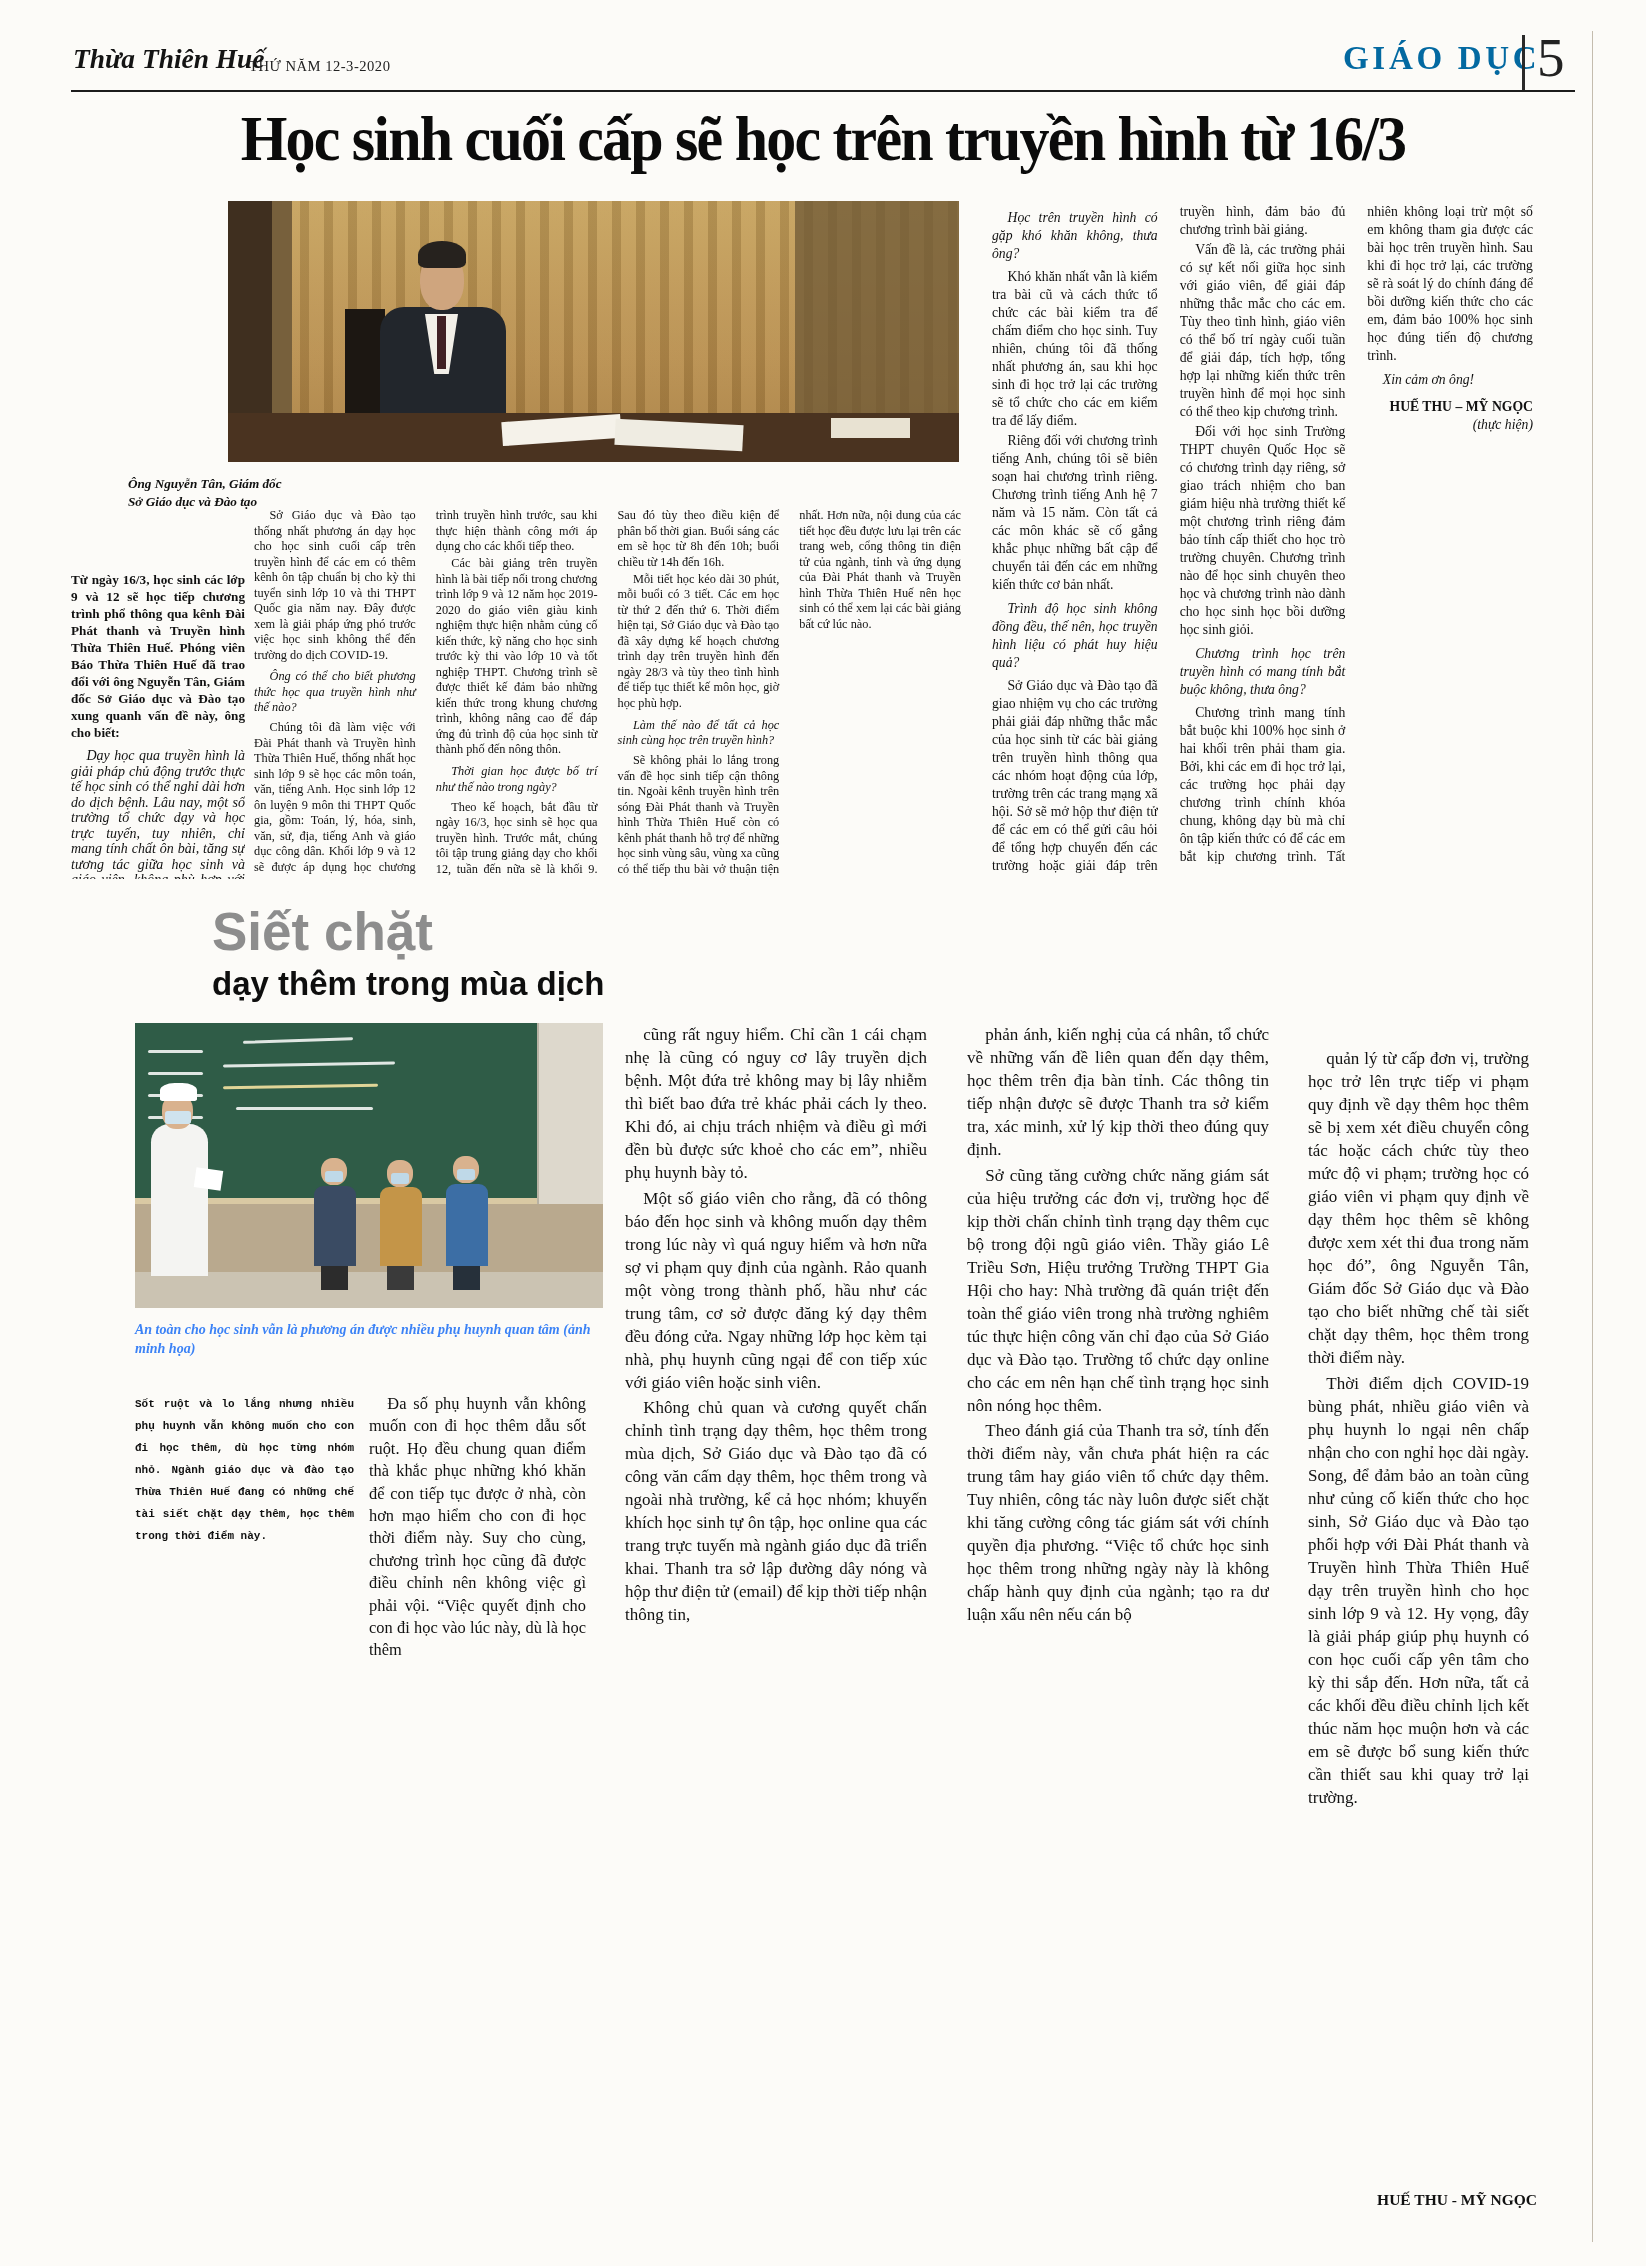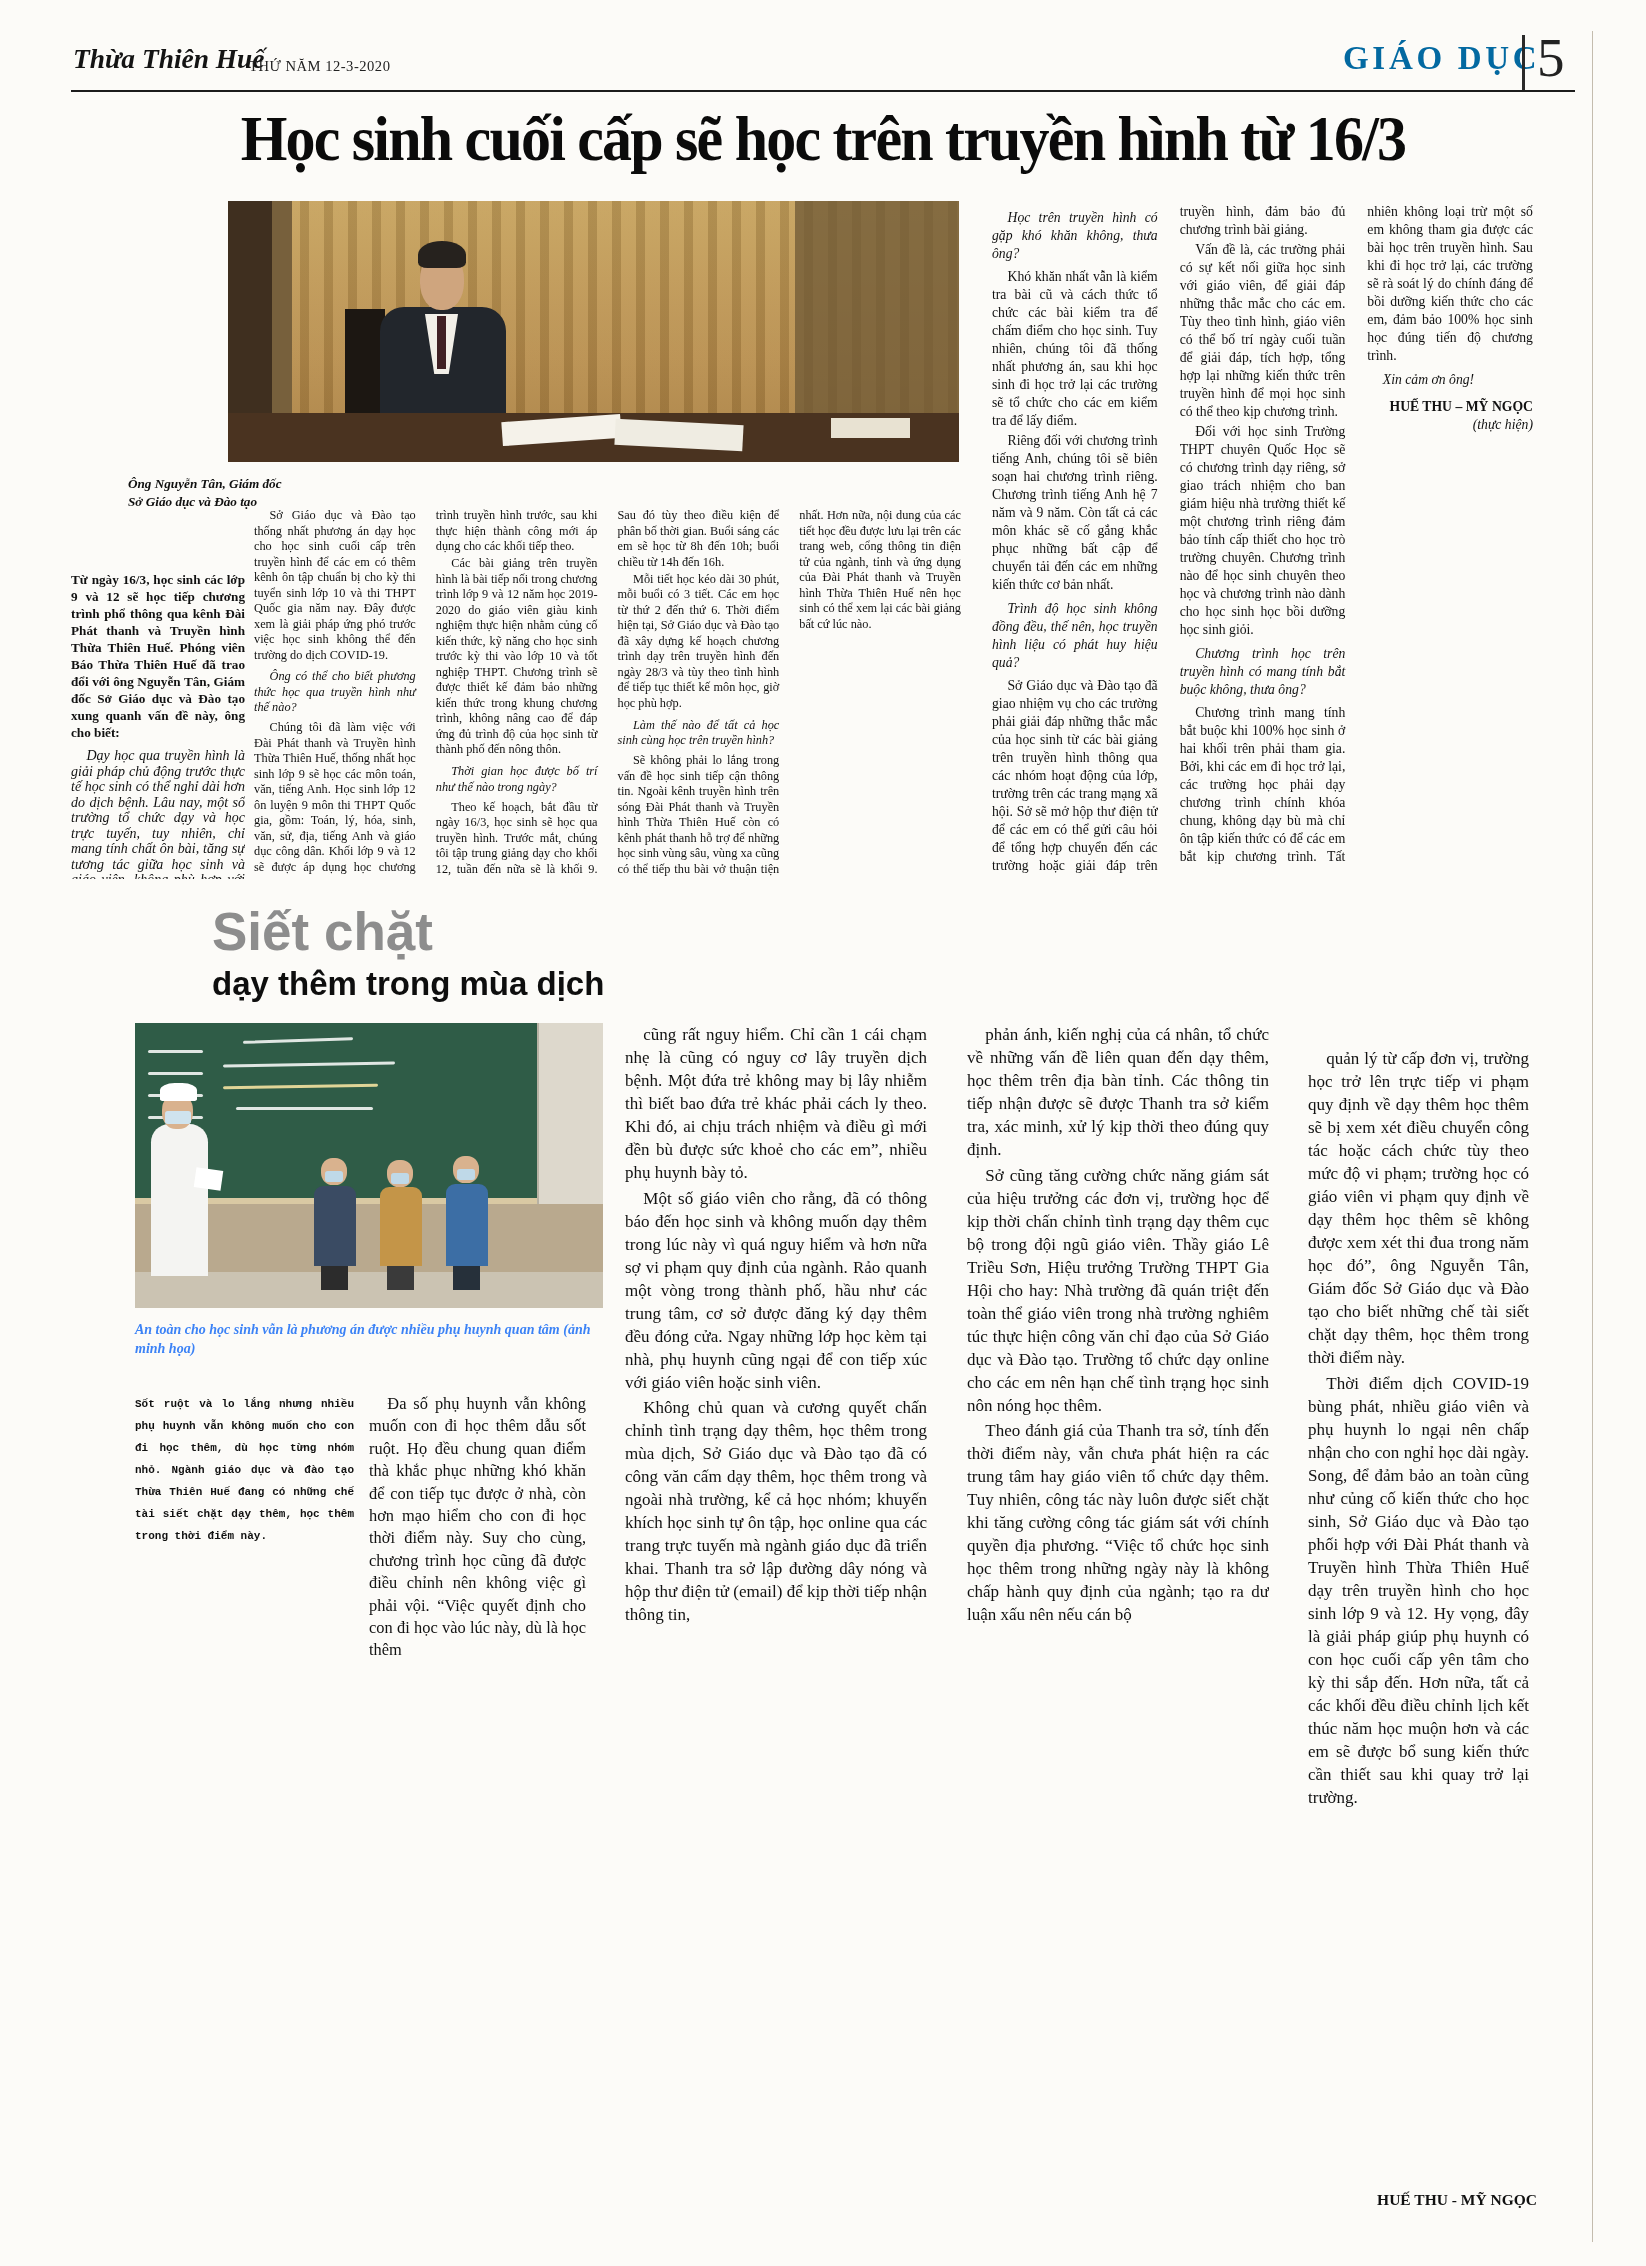"Riêng đối với chương trình" p.para { text: 9 -> 15 }
